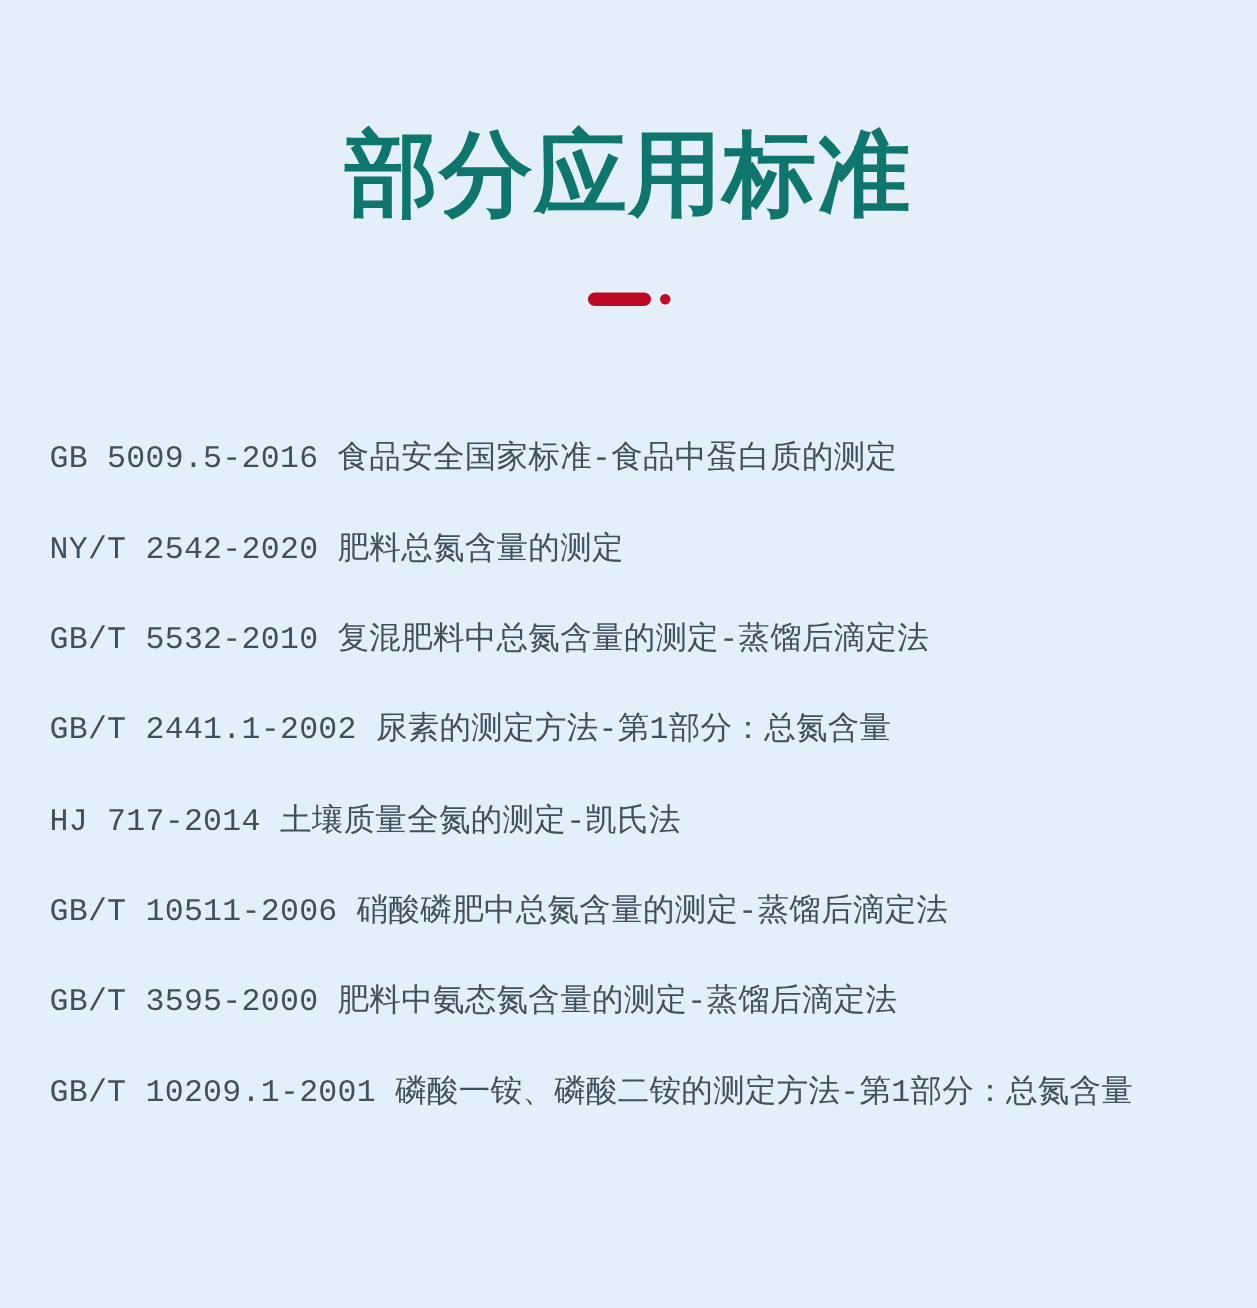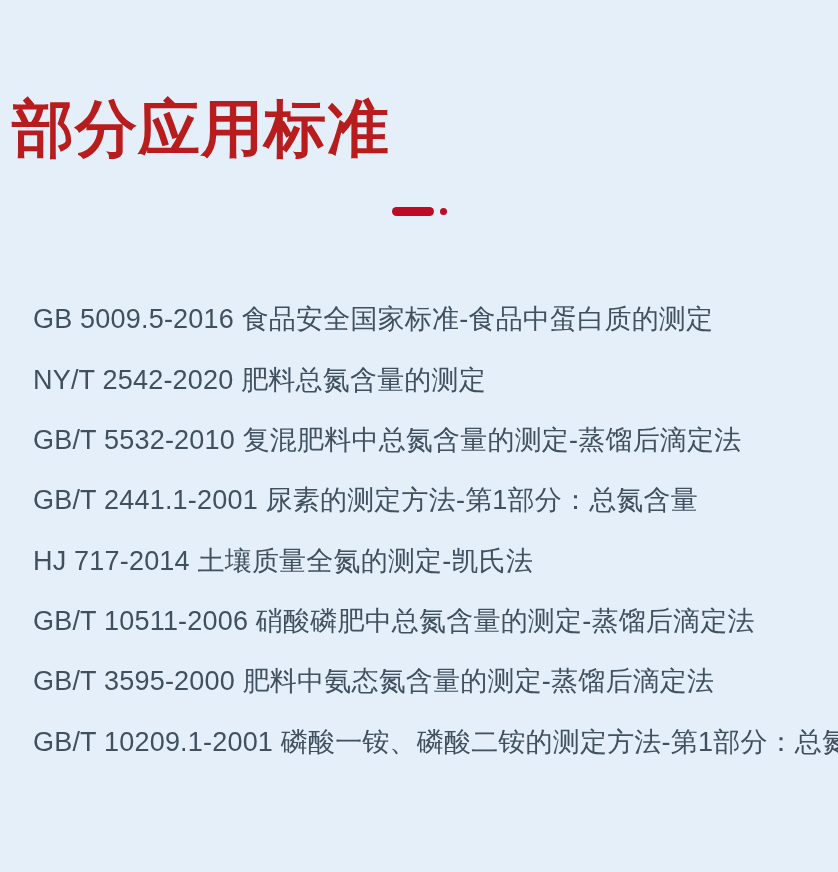"部分应用标准" .page-title { color: #b91c1c -> #0f766e; margin: 12px -> 0; text-align: none -> center }
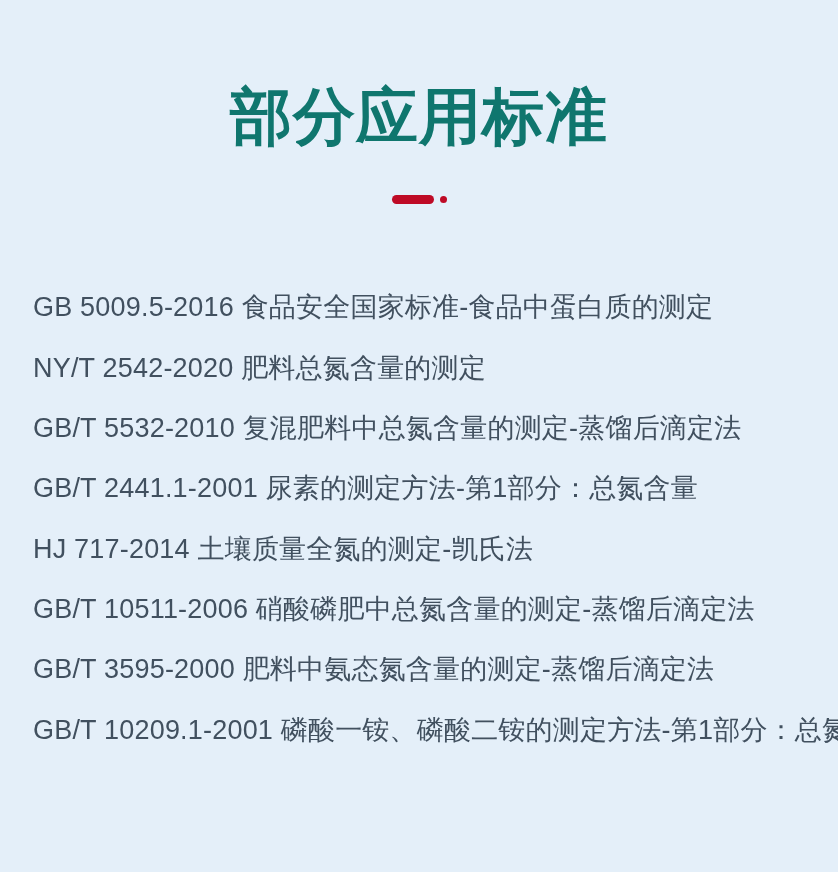"GB 5009.5-2016 食品安全国家标准-食品中蛋白质的测定" .standard-item { font-family: none -> Liberation Mono, monospace; font-size: 27px -> 21px }
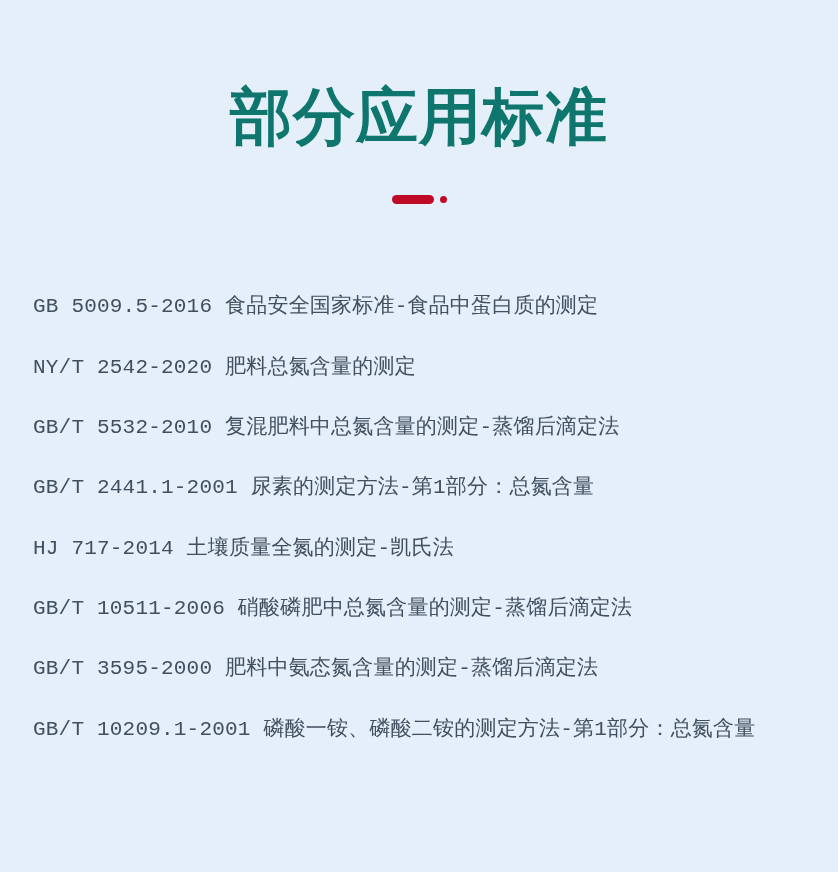"GB/T 2441.1-2001 尿素的测定方法-第1部分：总氮含量" div.standard-item { text: 2441.1-2001 -> 2441.1-2002 }
